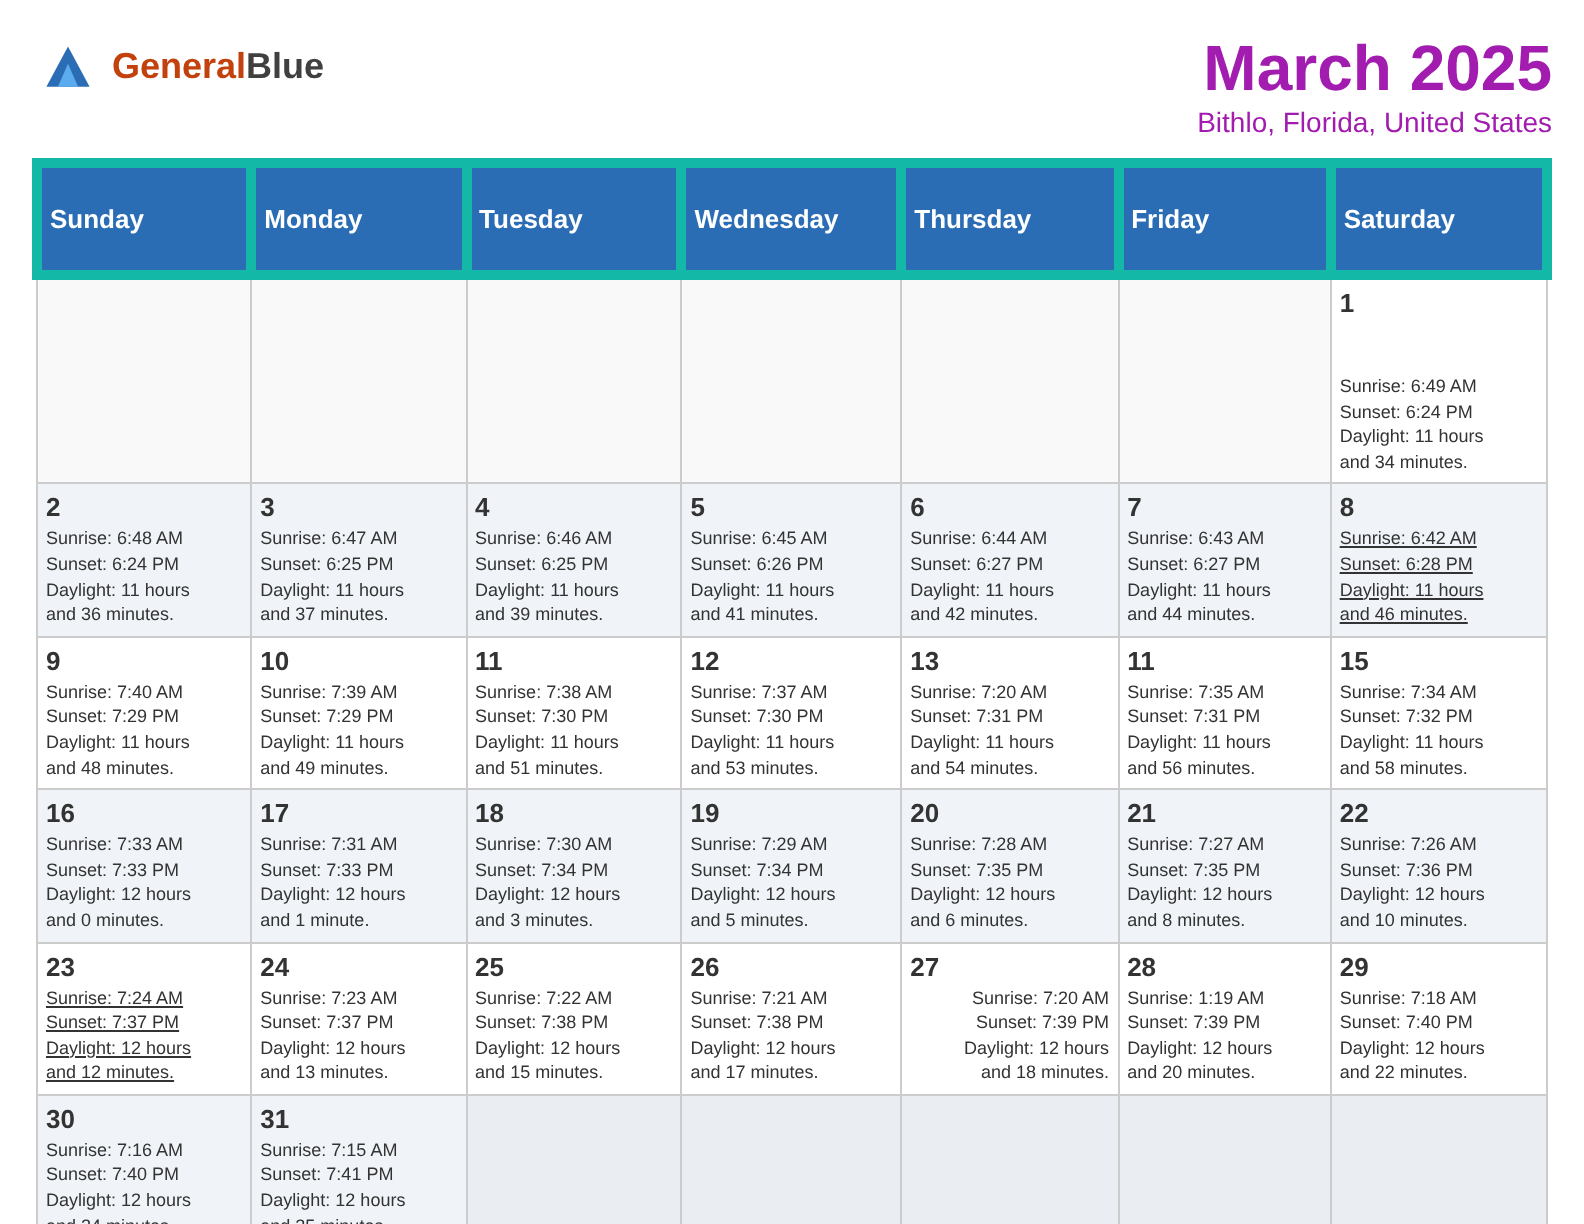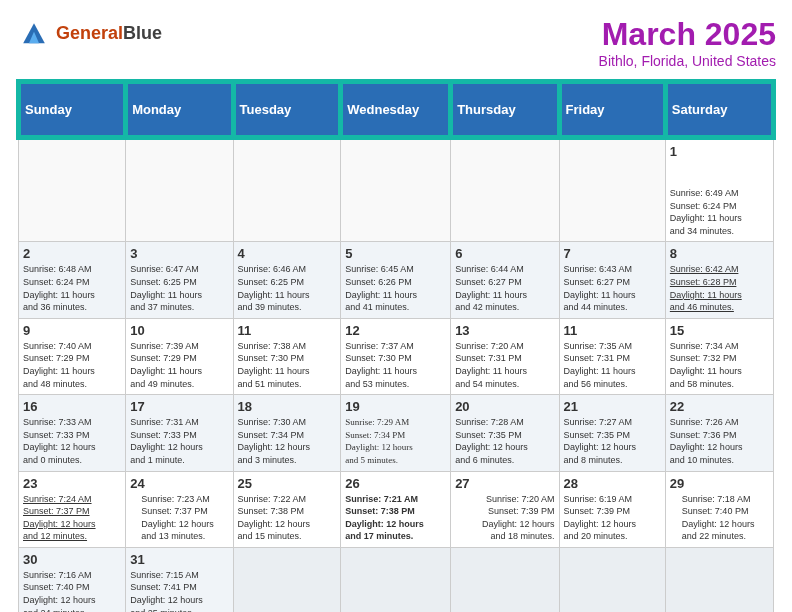"Sunrise: 7:29 AM" div.day-info { font-family: Liberation Serif, serif -> none }
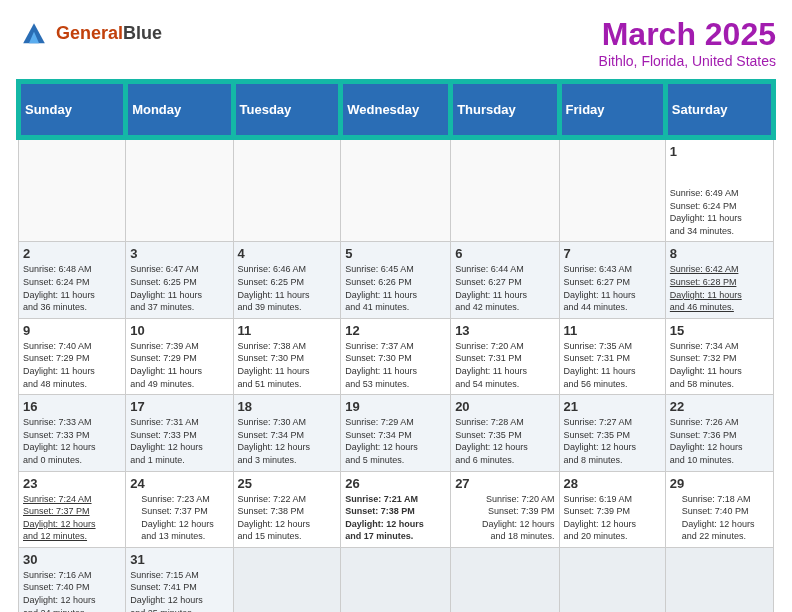"Sunrise: 7:23 AM" div.day-info { margin-left: 11px -> none }
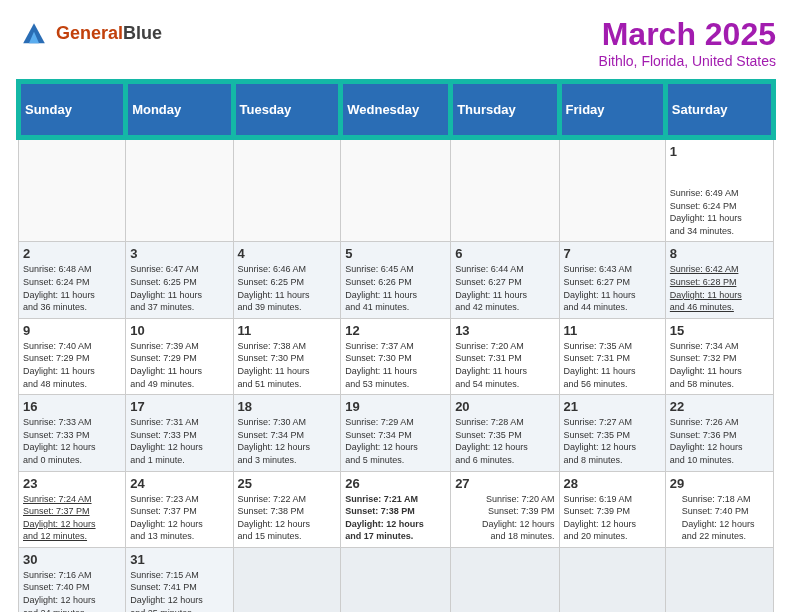"Sunrise: 7:21 AM" div.day-info { font-weight: bold -> none }
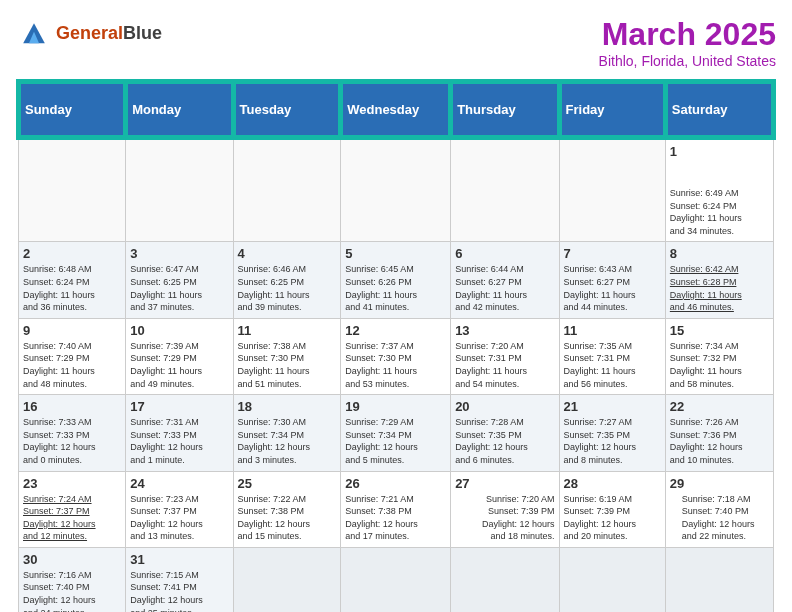"Sunrise: 6:19 AM" div.day-info { text: 6:19 -> 1:19 }
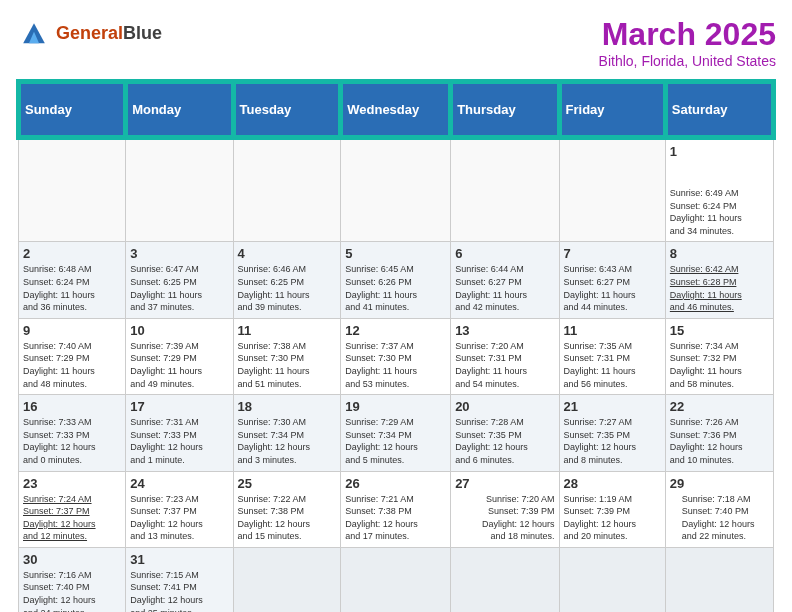"Sunrise: 7:18 AM" div.day-info { margin-left: 12px -> none }
